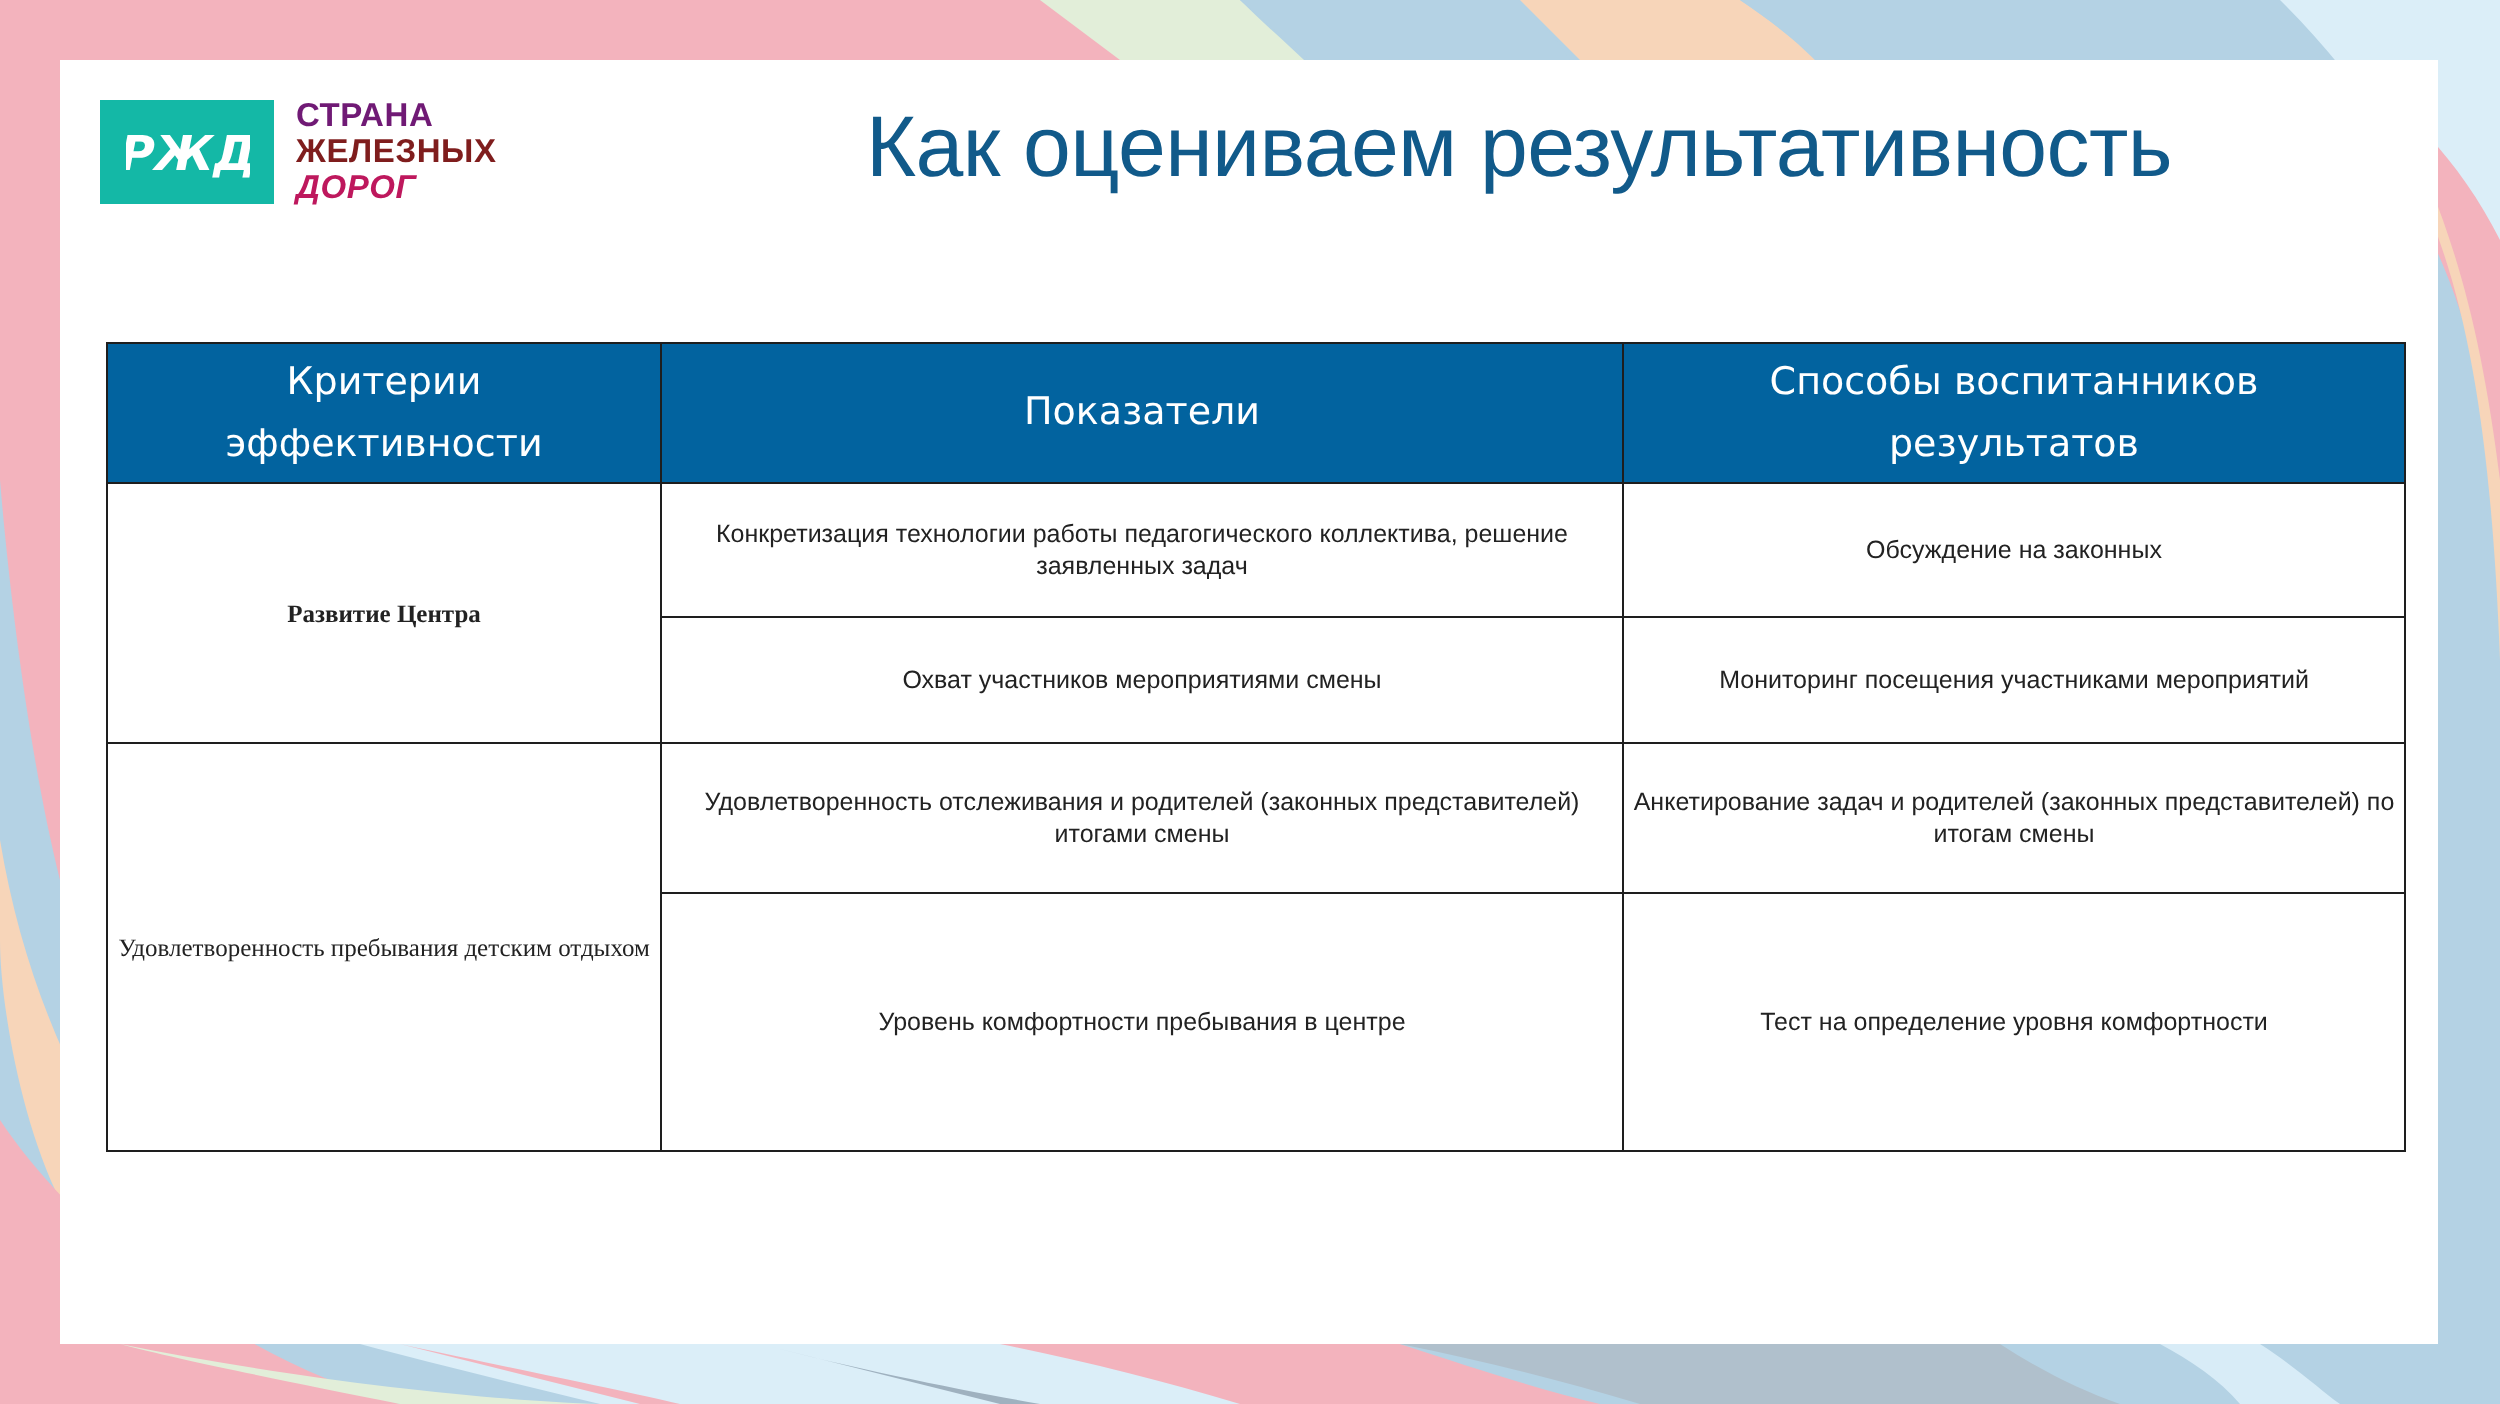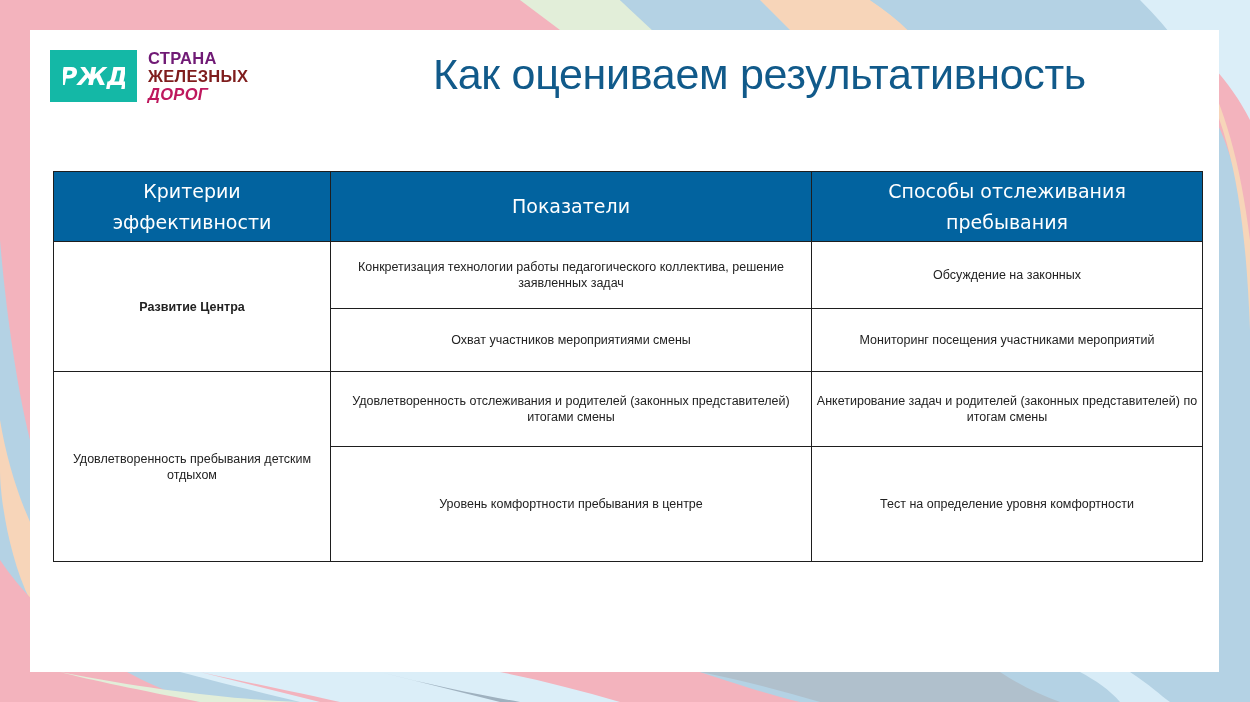"Способы отслеживания пребывания" th { text: отслеживания пребывания -> воспитанников результатов }
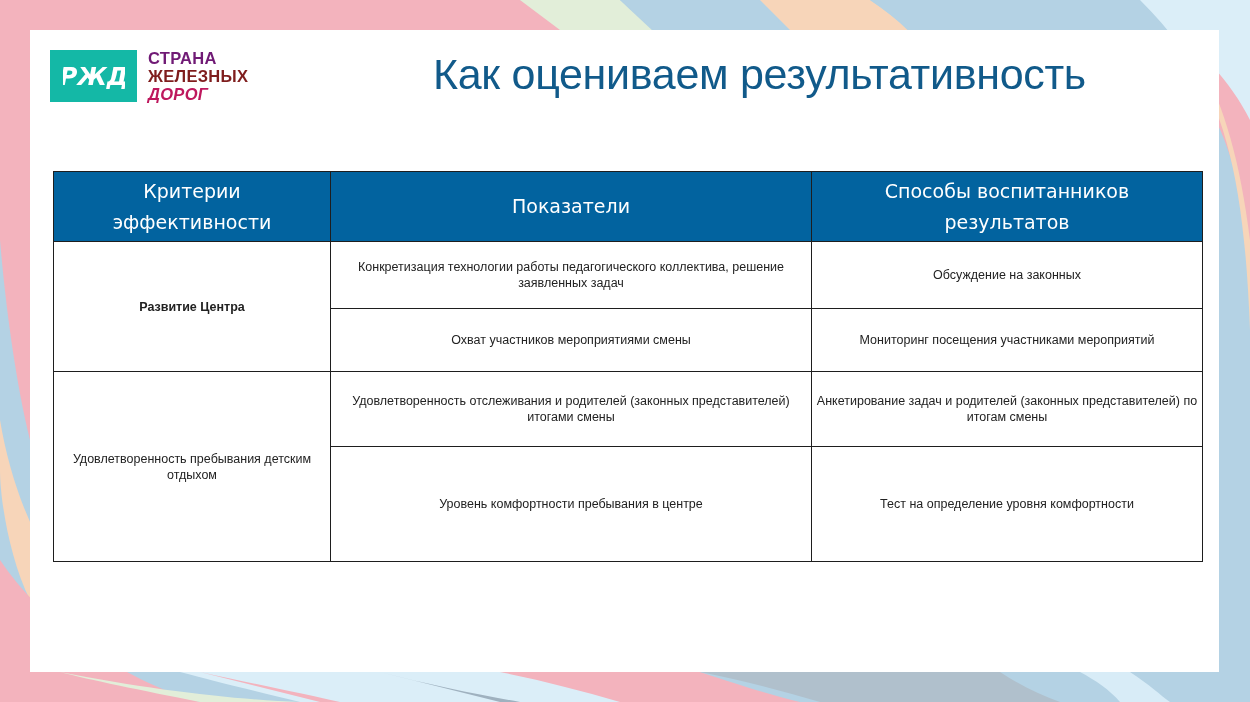"Развитие Центра" td.c1 { font-family: none -> Liberation Serif, serif }
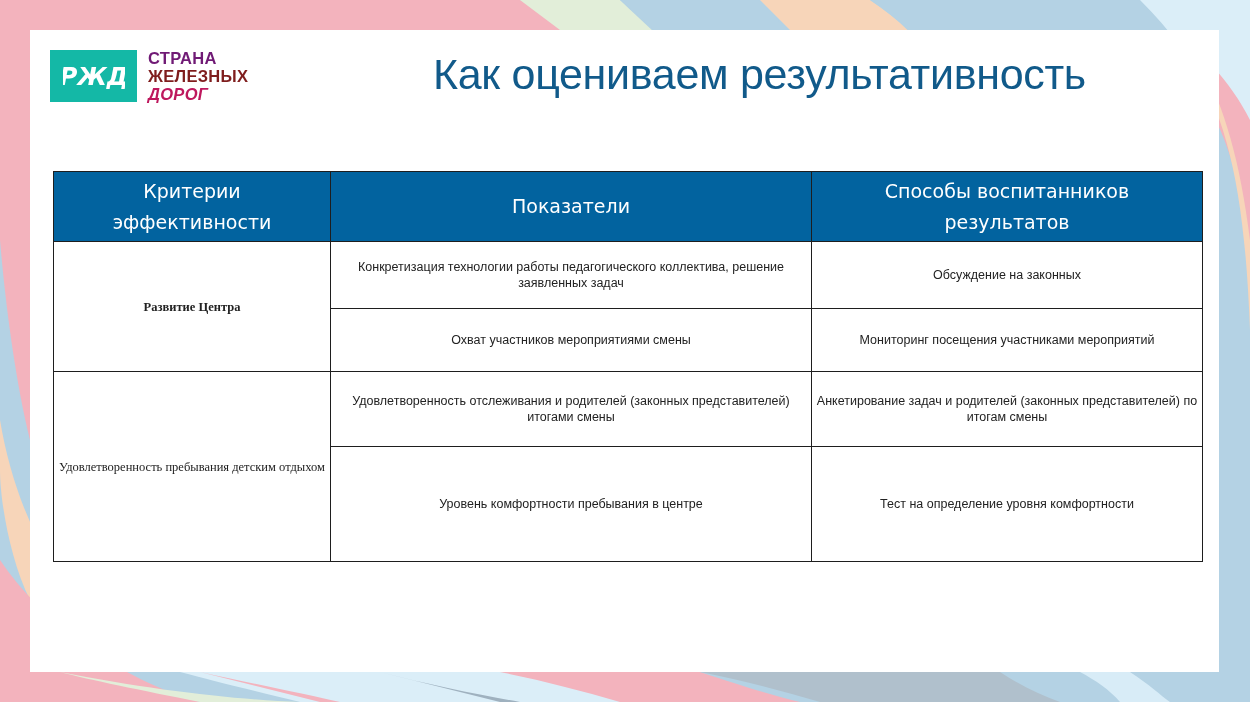"Уровень комфортности пребывания в центре" tr { height: 115px -> 129px }
